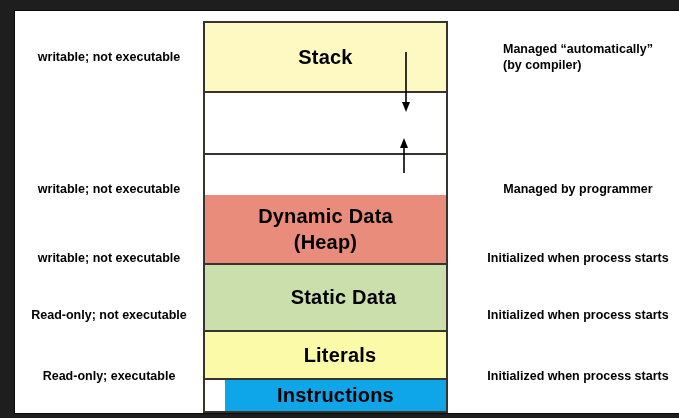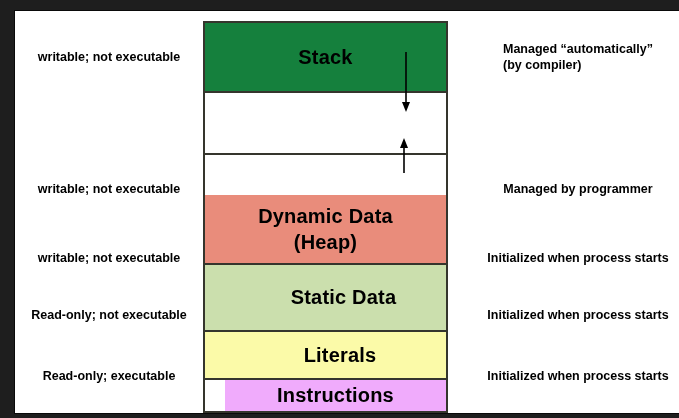"Stack" div.seg { background-color: #15803d -> #fef9c3 }
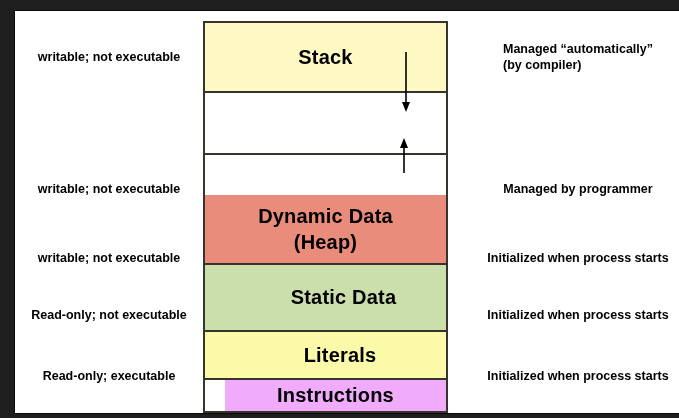"Instructions" div.seg { background-color: #f0abfc -> #0ea5e9 }
